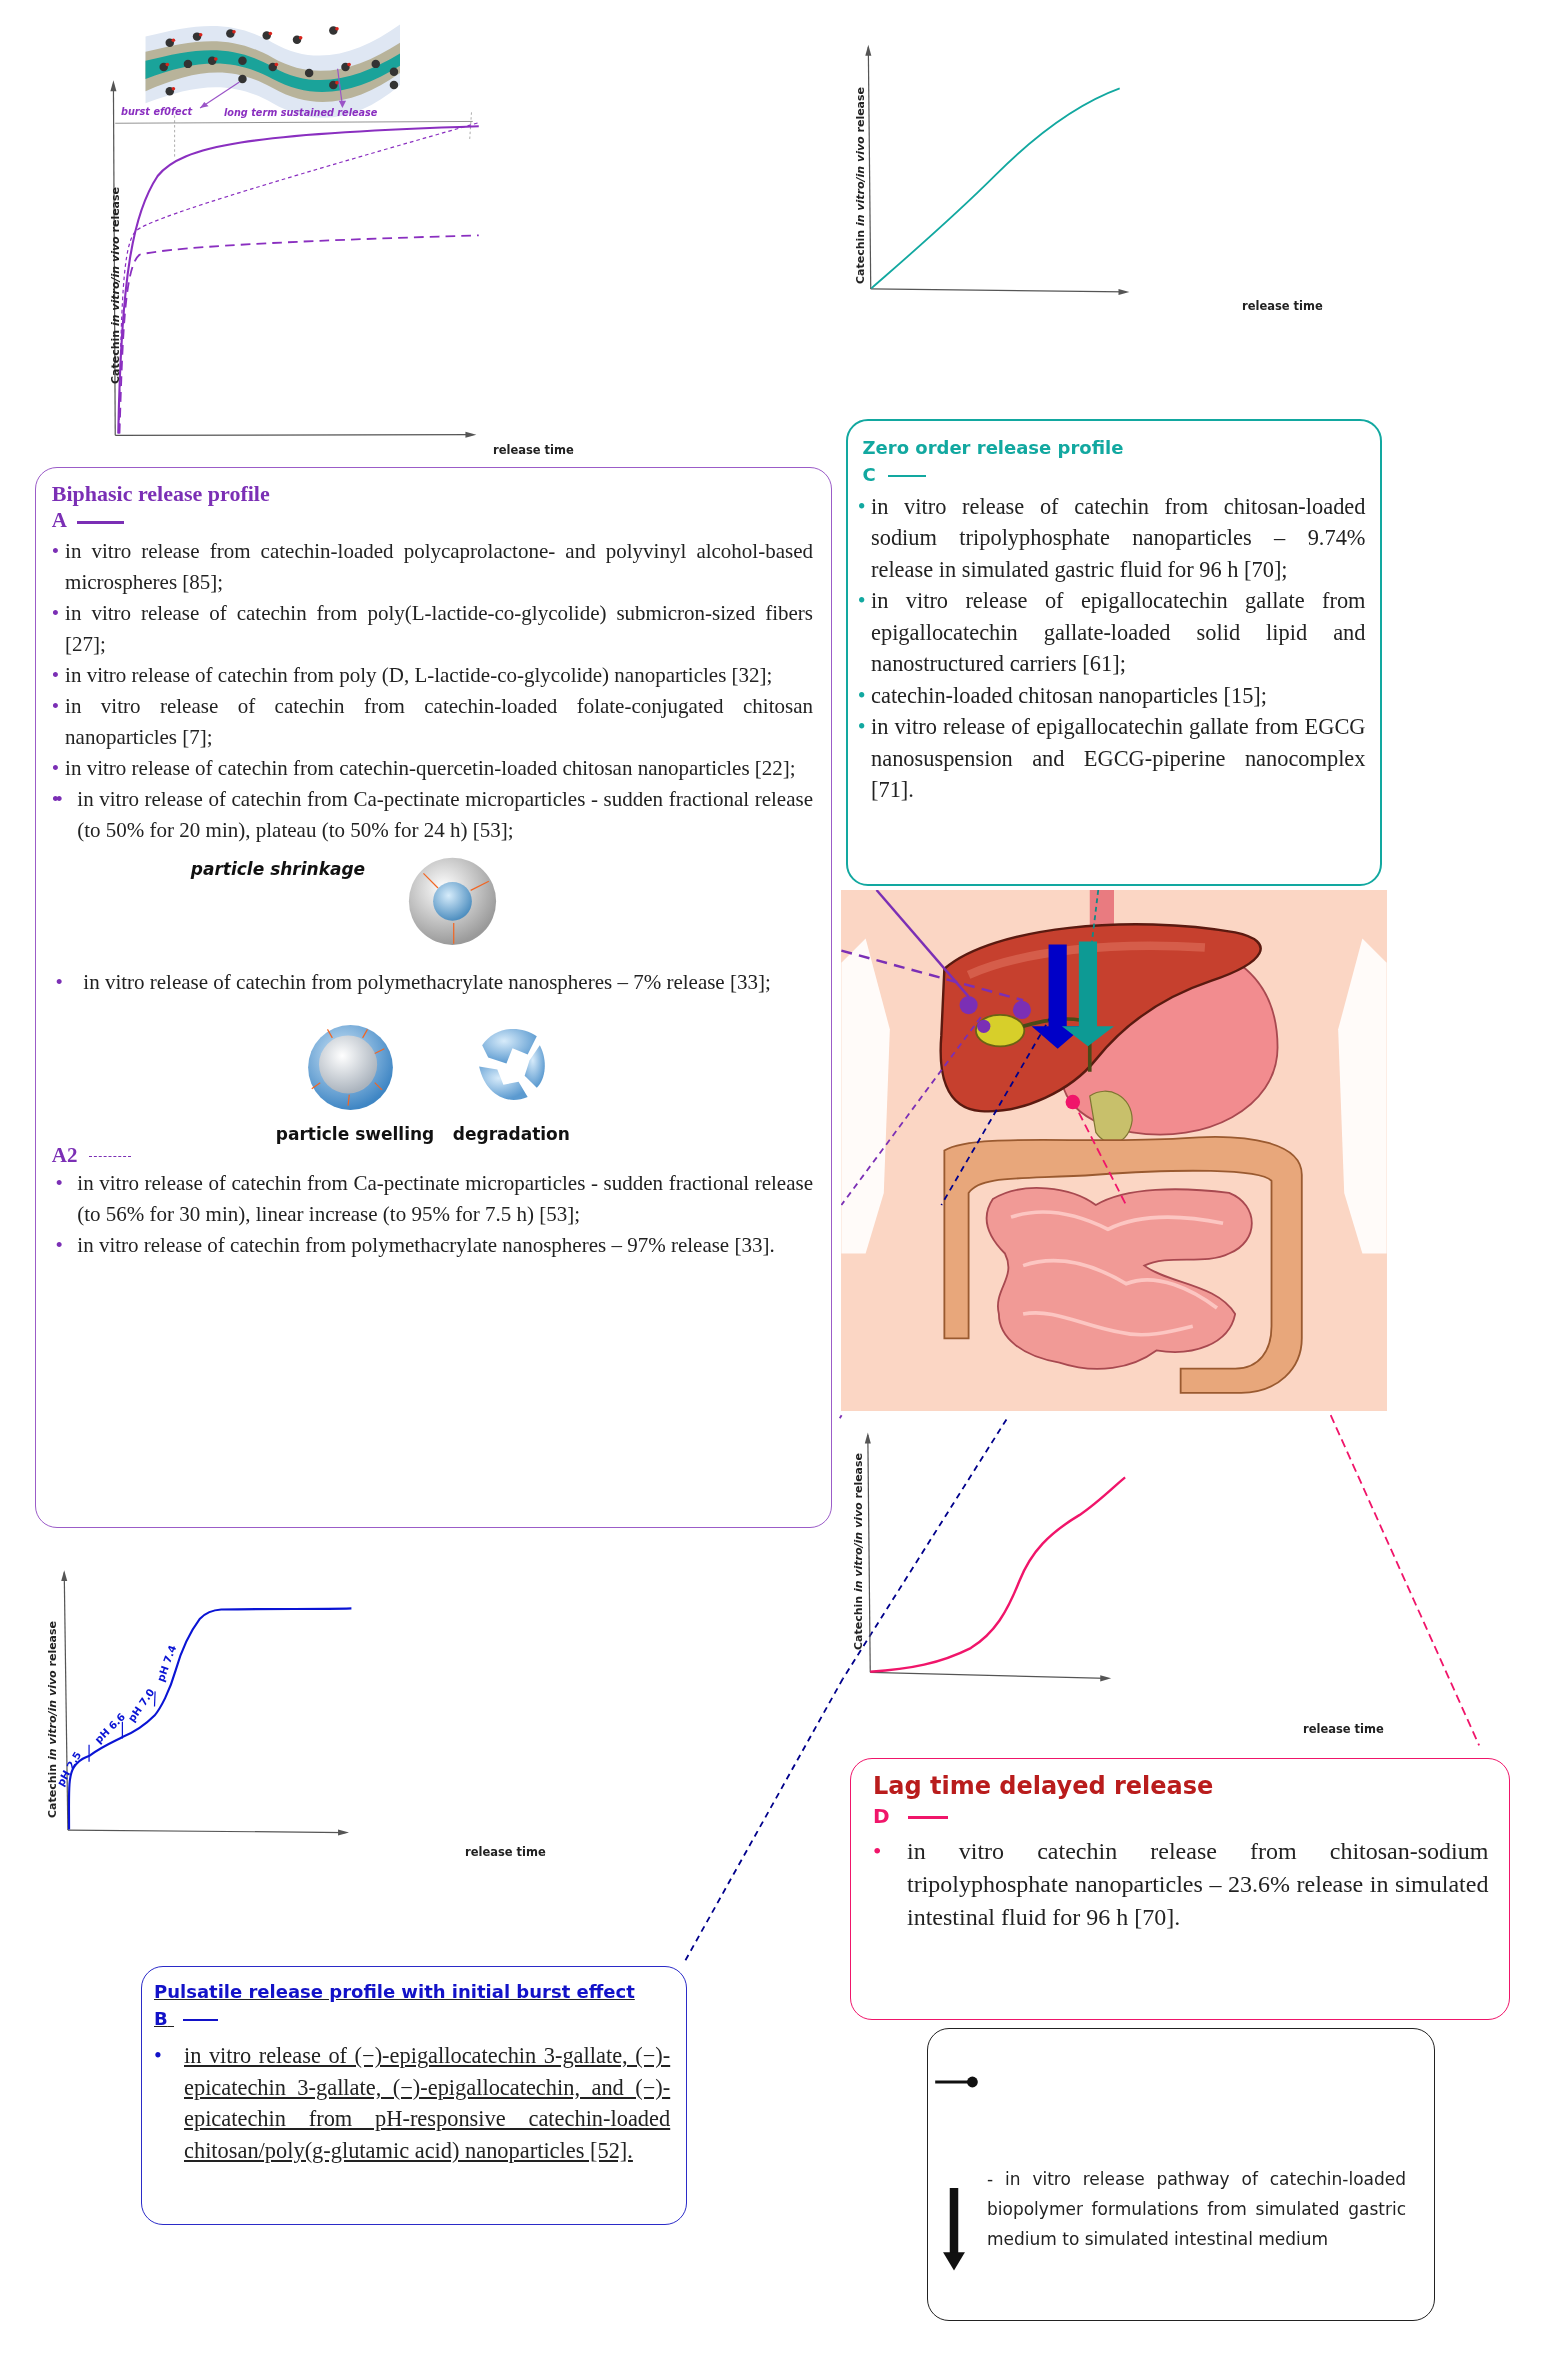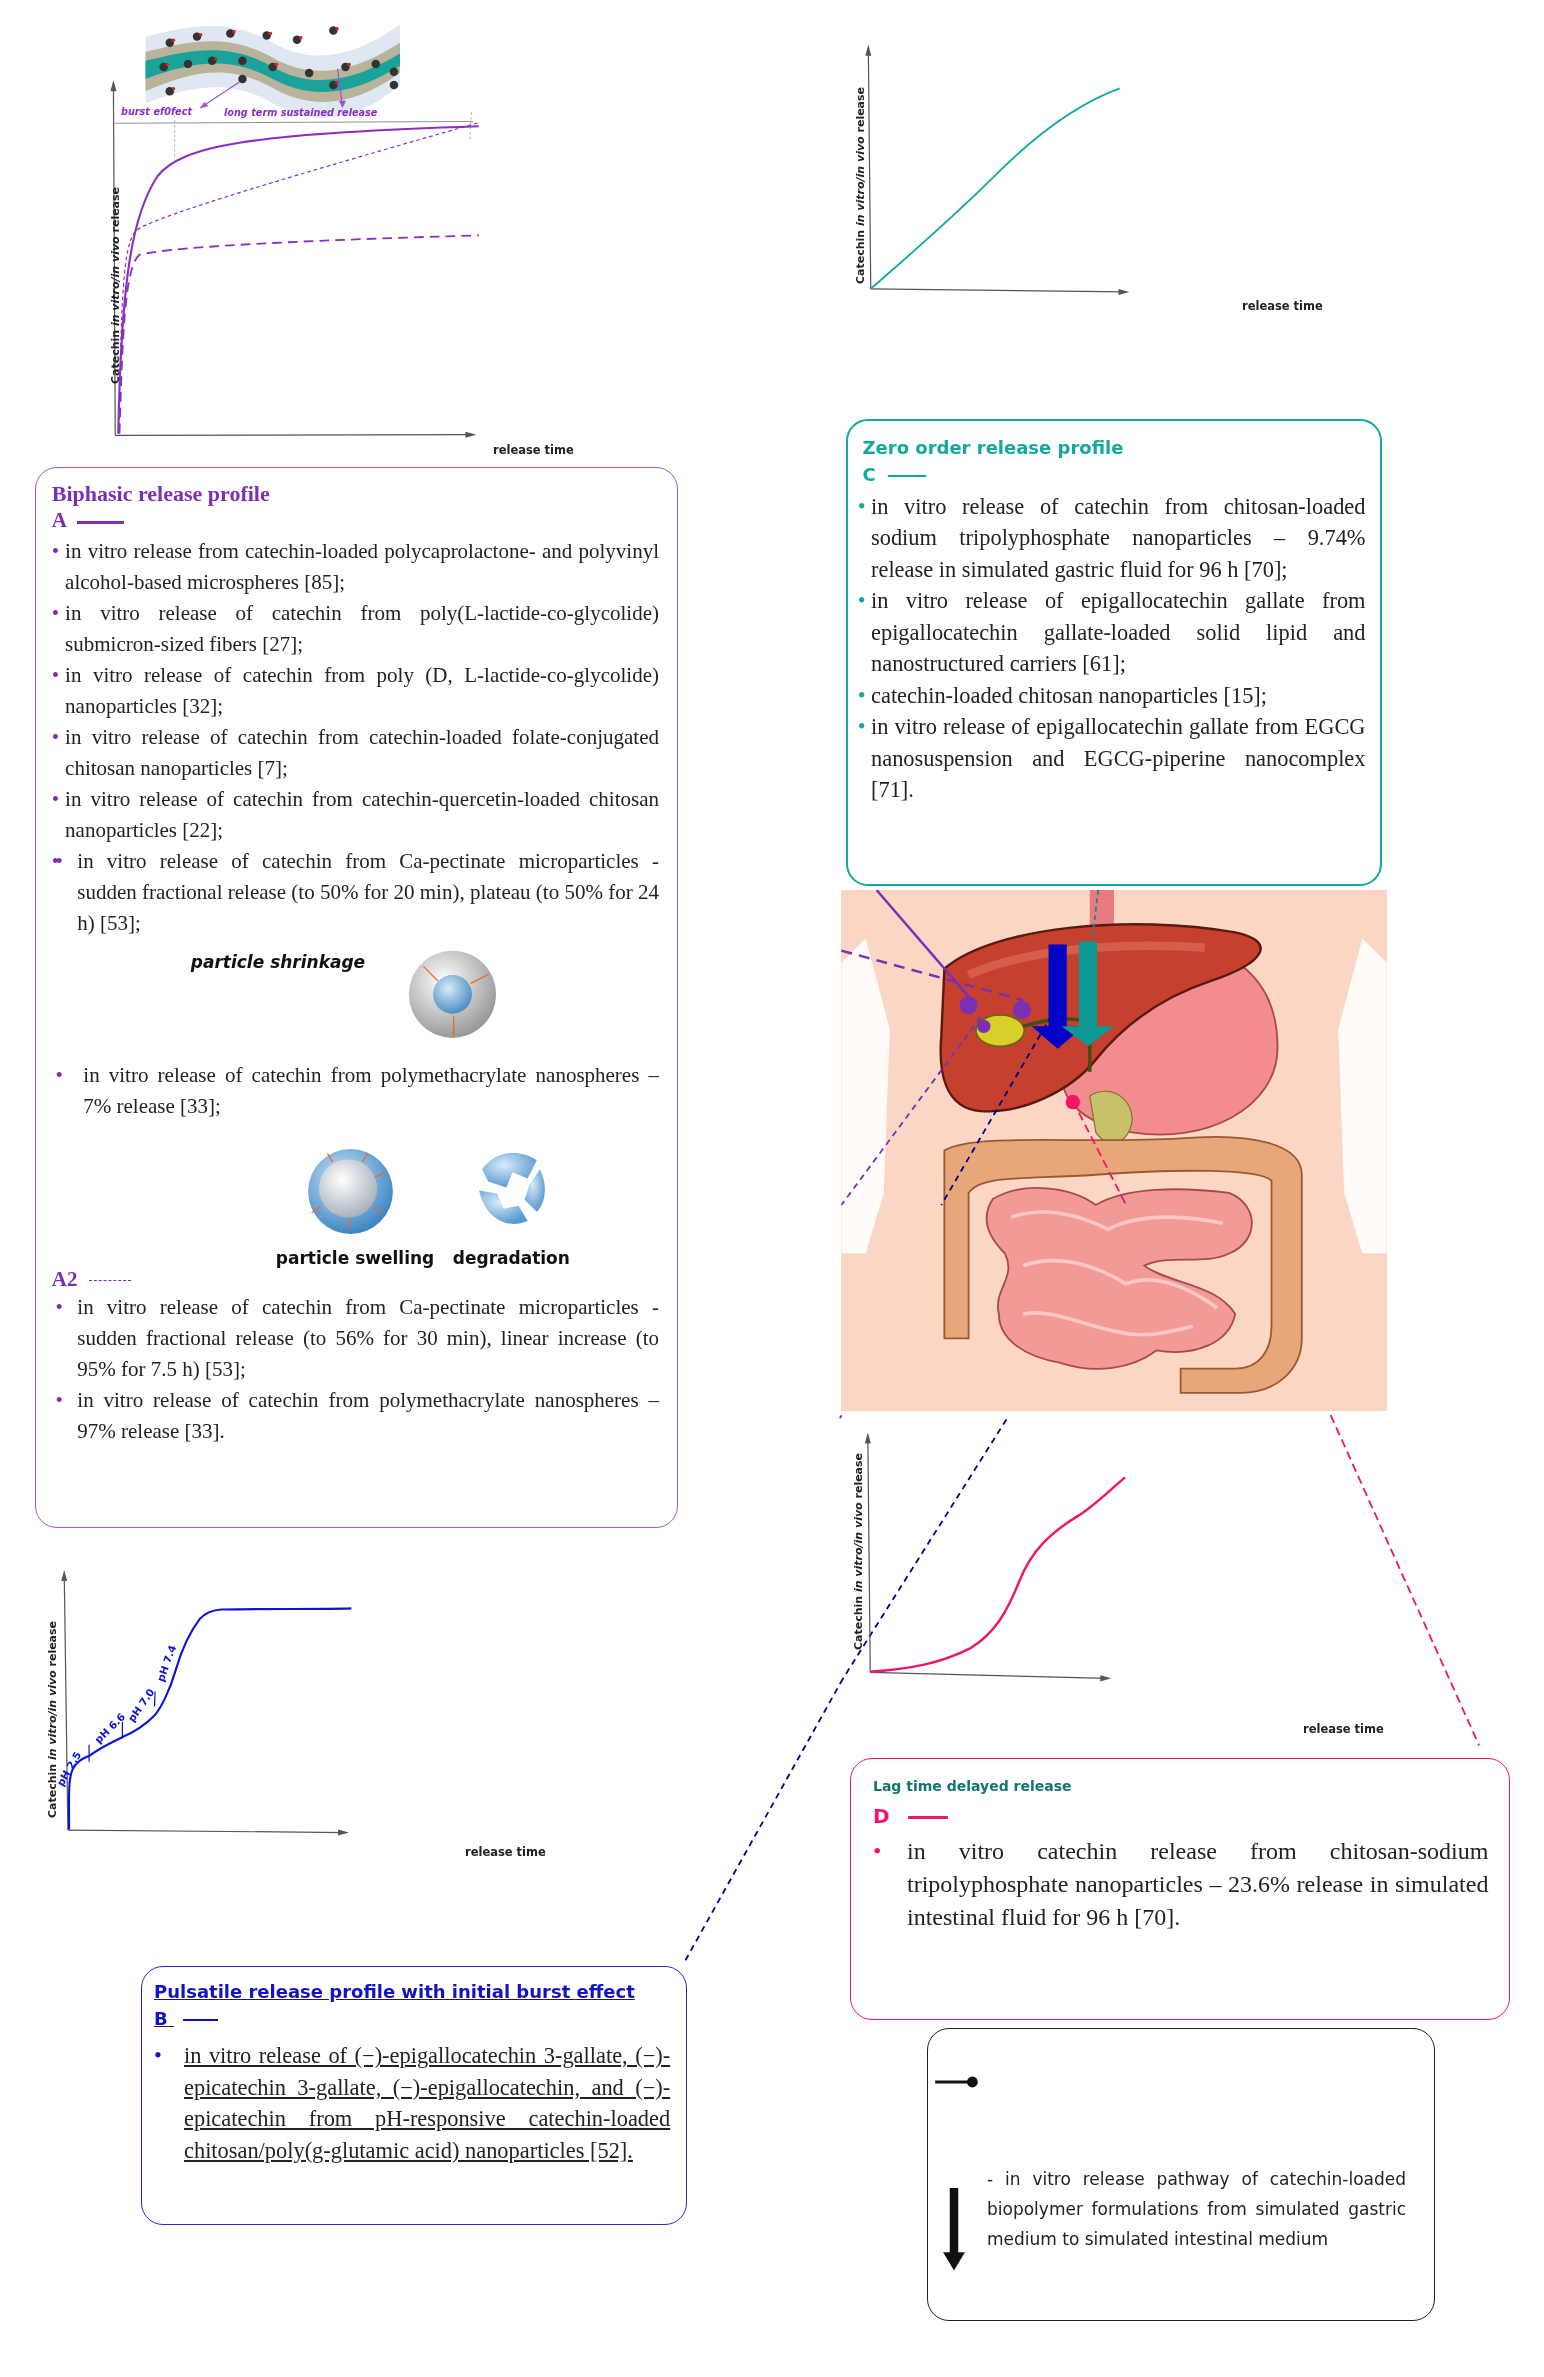"Biphasic release profile" div.box { width: 643px -> 797px }
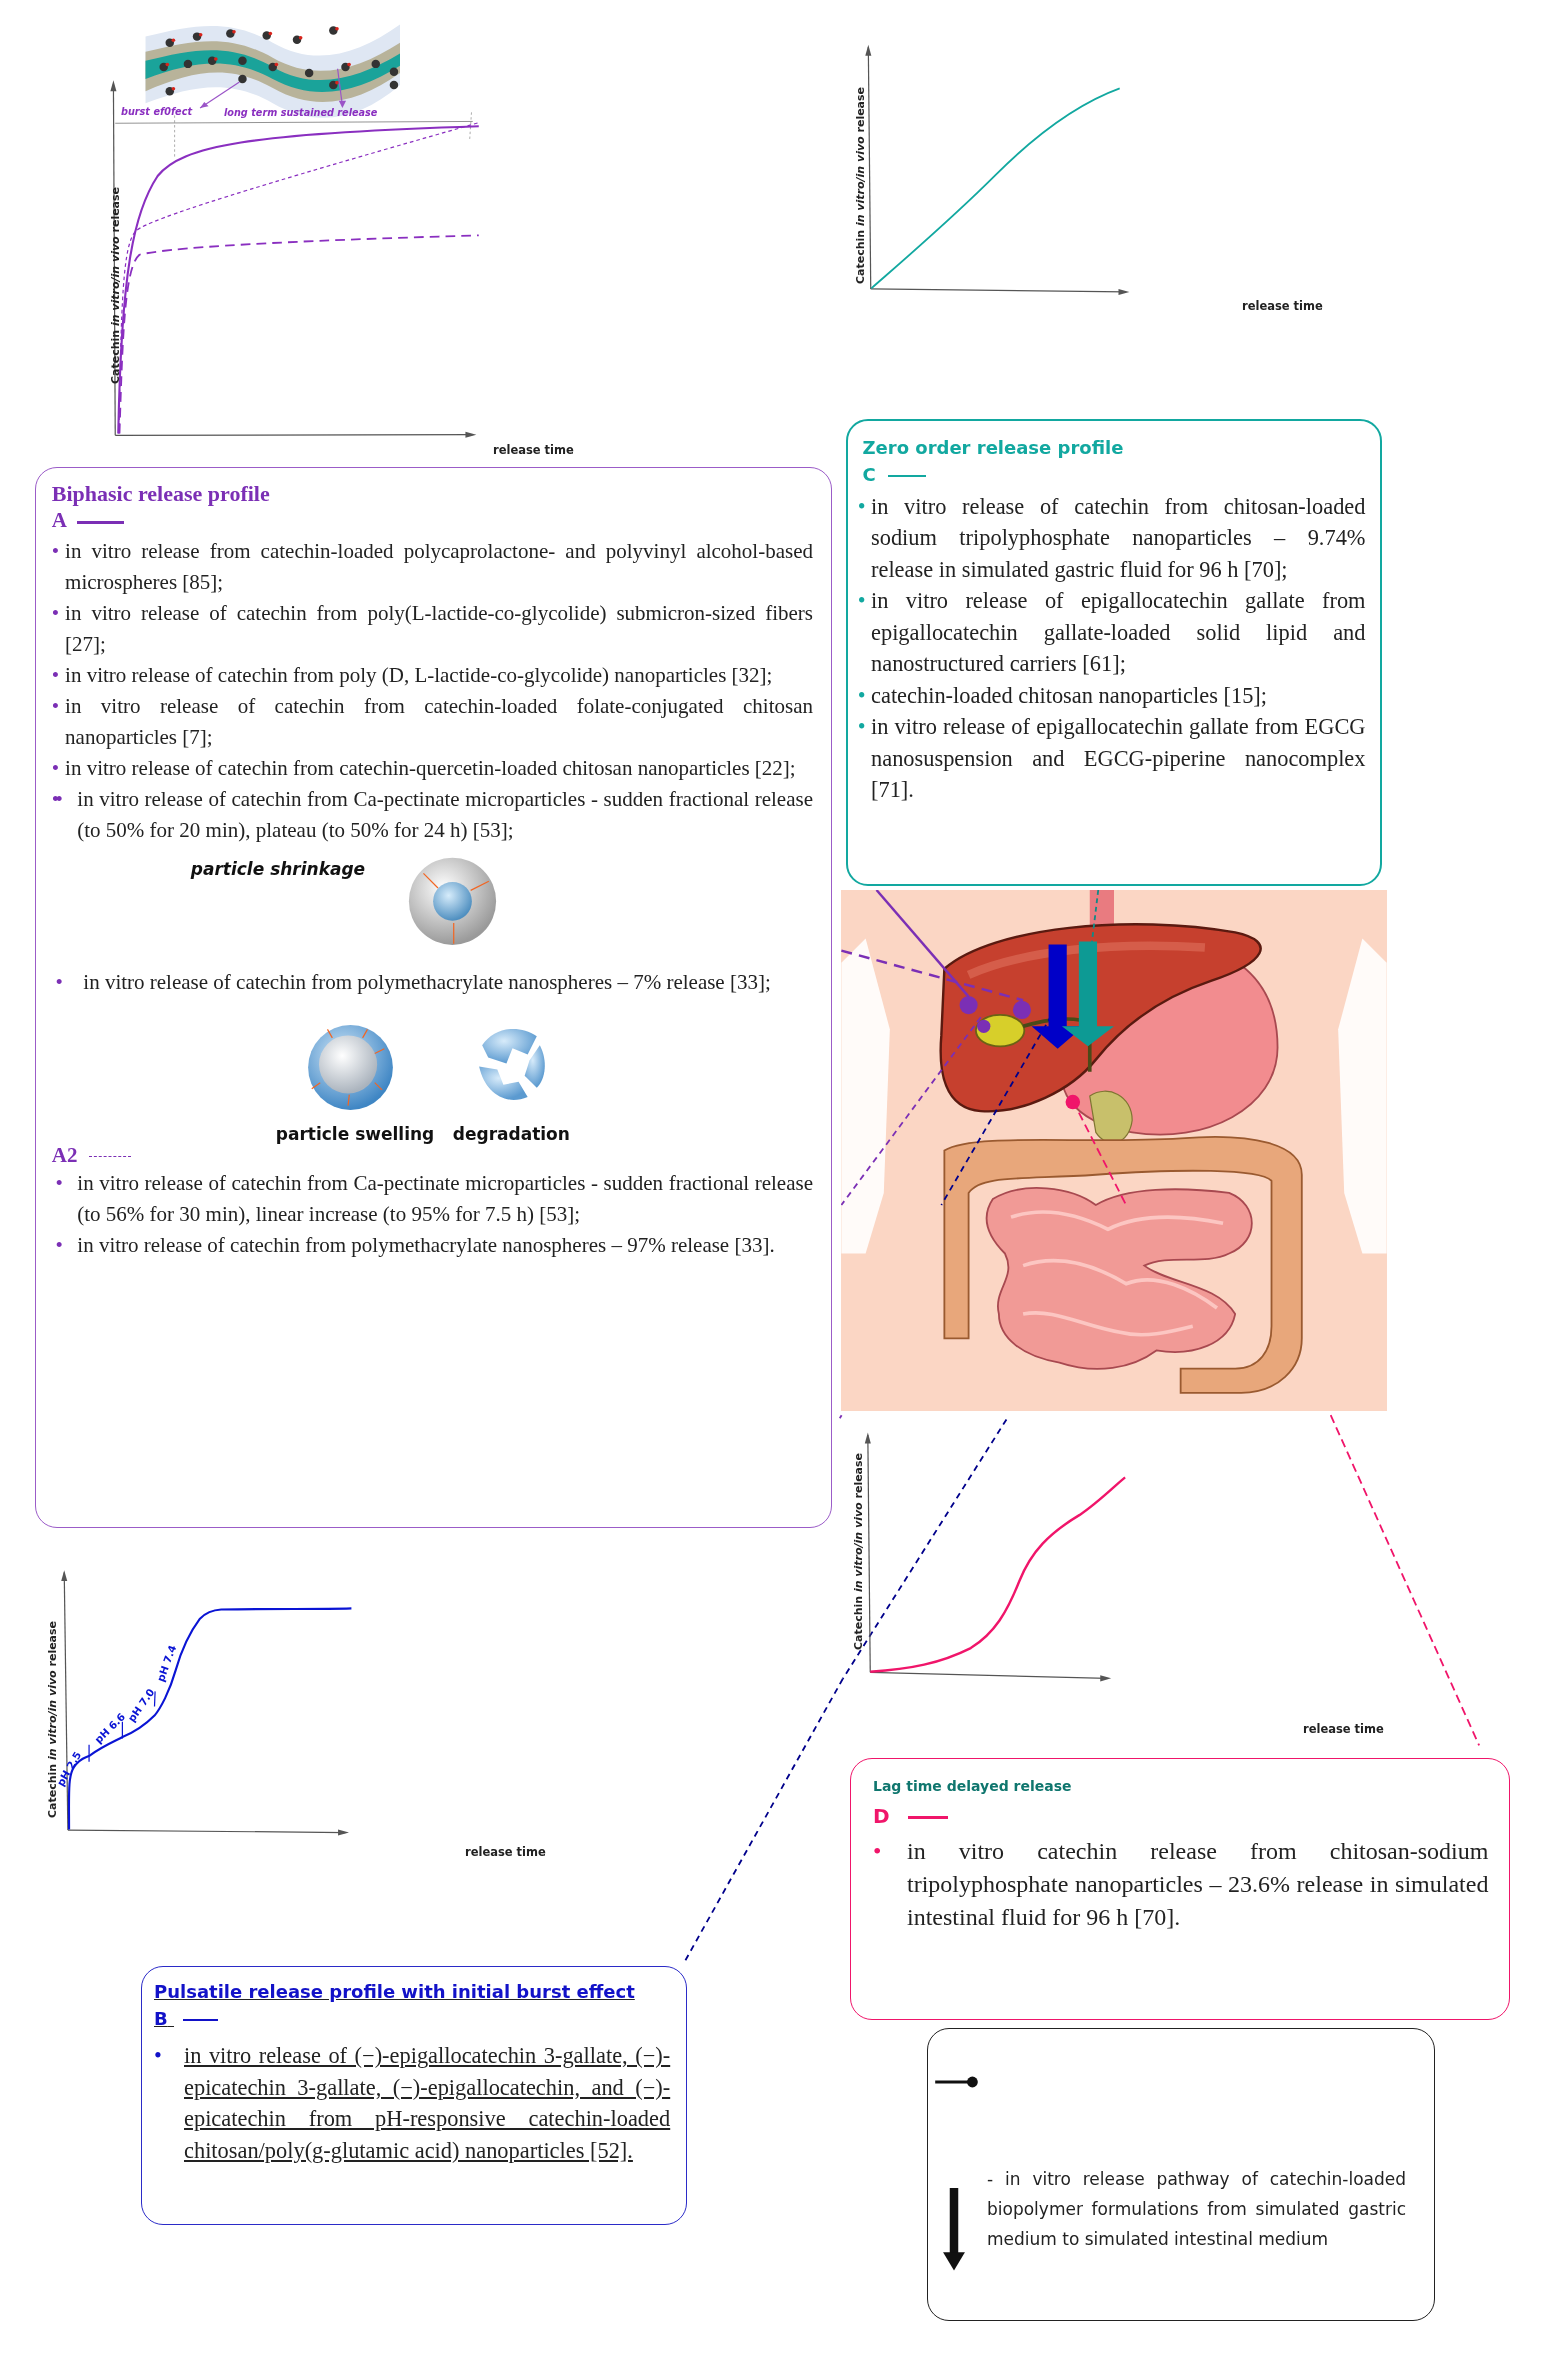"Lag time delayed release" div.sans { color: #0f766e -> #b91c1c; font-size: 14px -> 24px }
